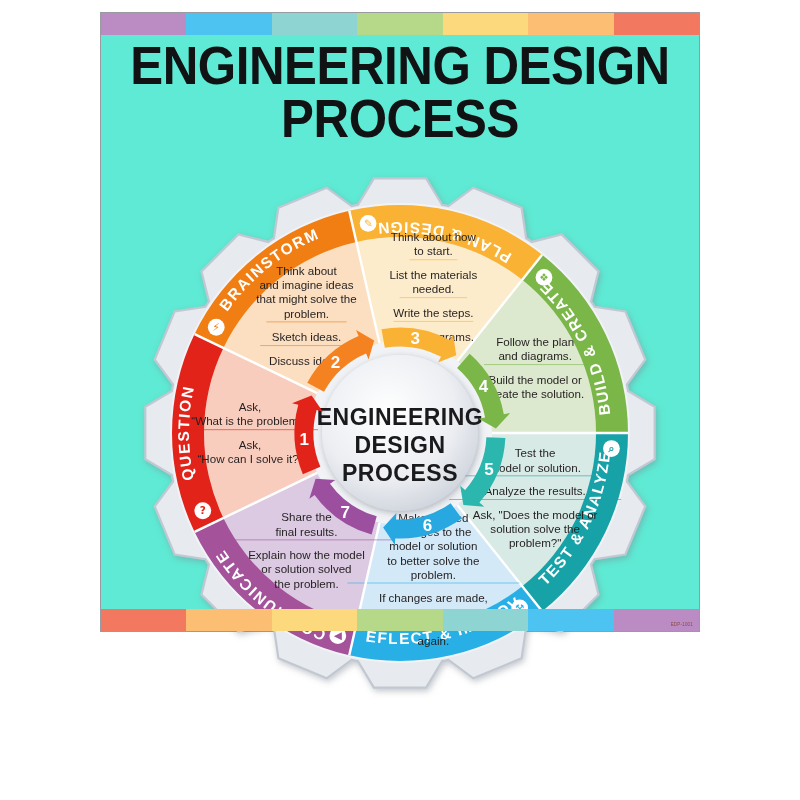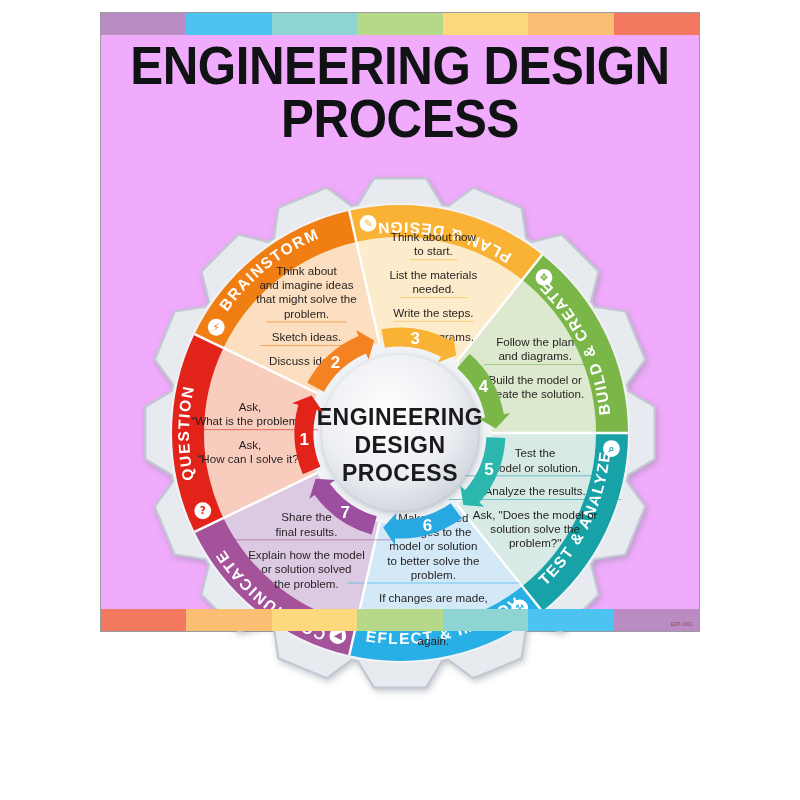"ENGINEERING DESIGN PROCESS" #poster { background: #f0abfc -> #5eead4 }
